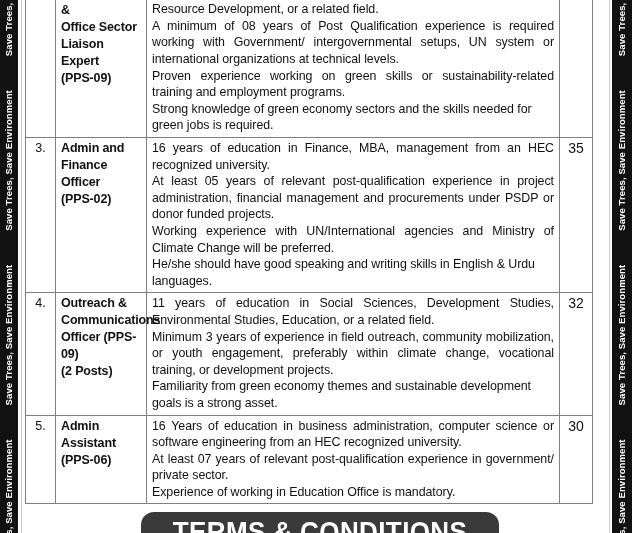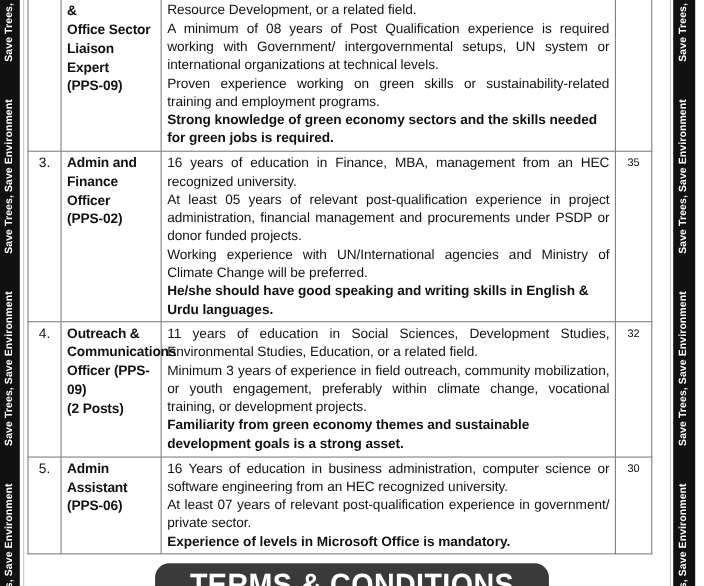"Strong knowledge of green economy" td.desc p:last-child { font-weight: bold -> none }
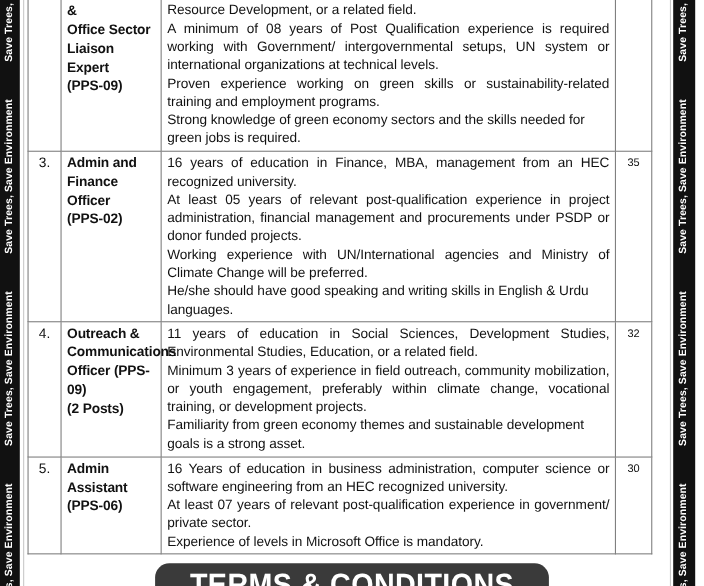"35" td.age { font-size: 10px -> 14px }
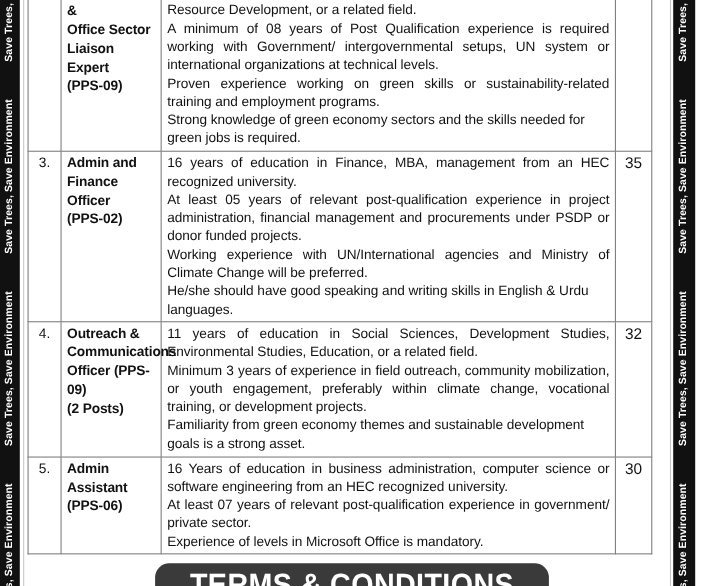"Experience of levels in Microsoft" p { text: levels in Microsoft -> working in Education }
